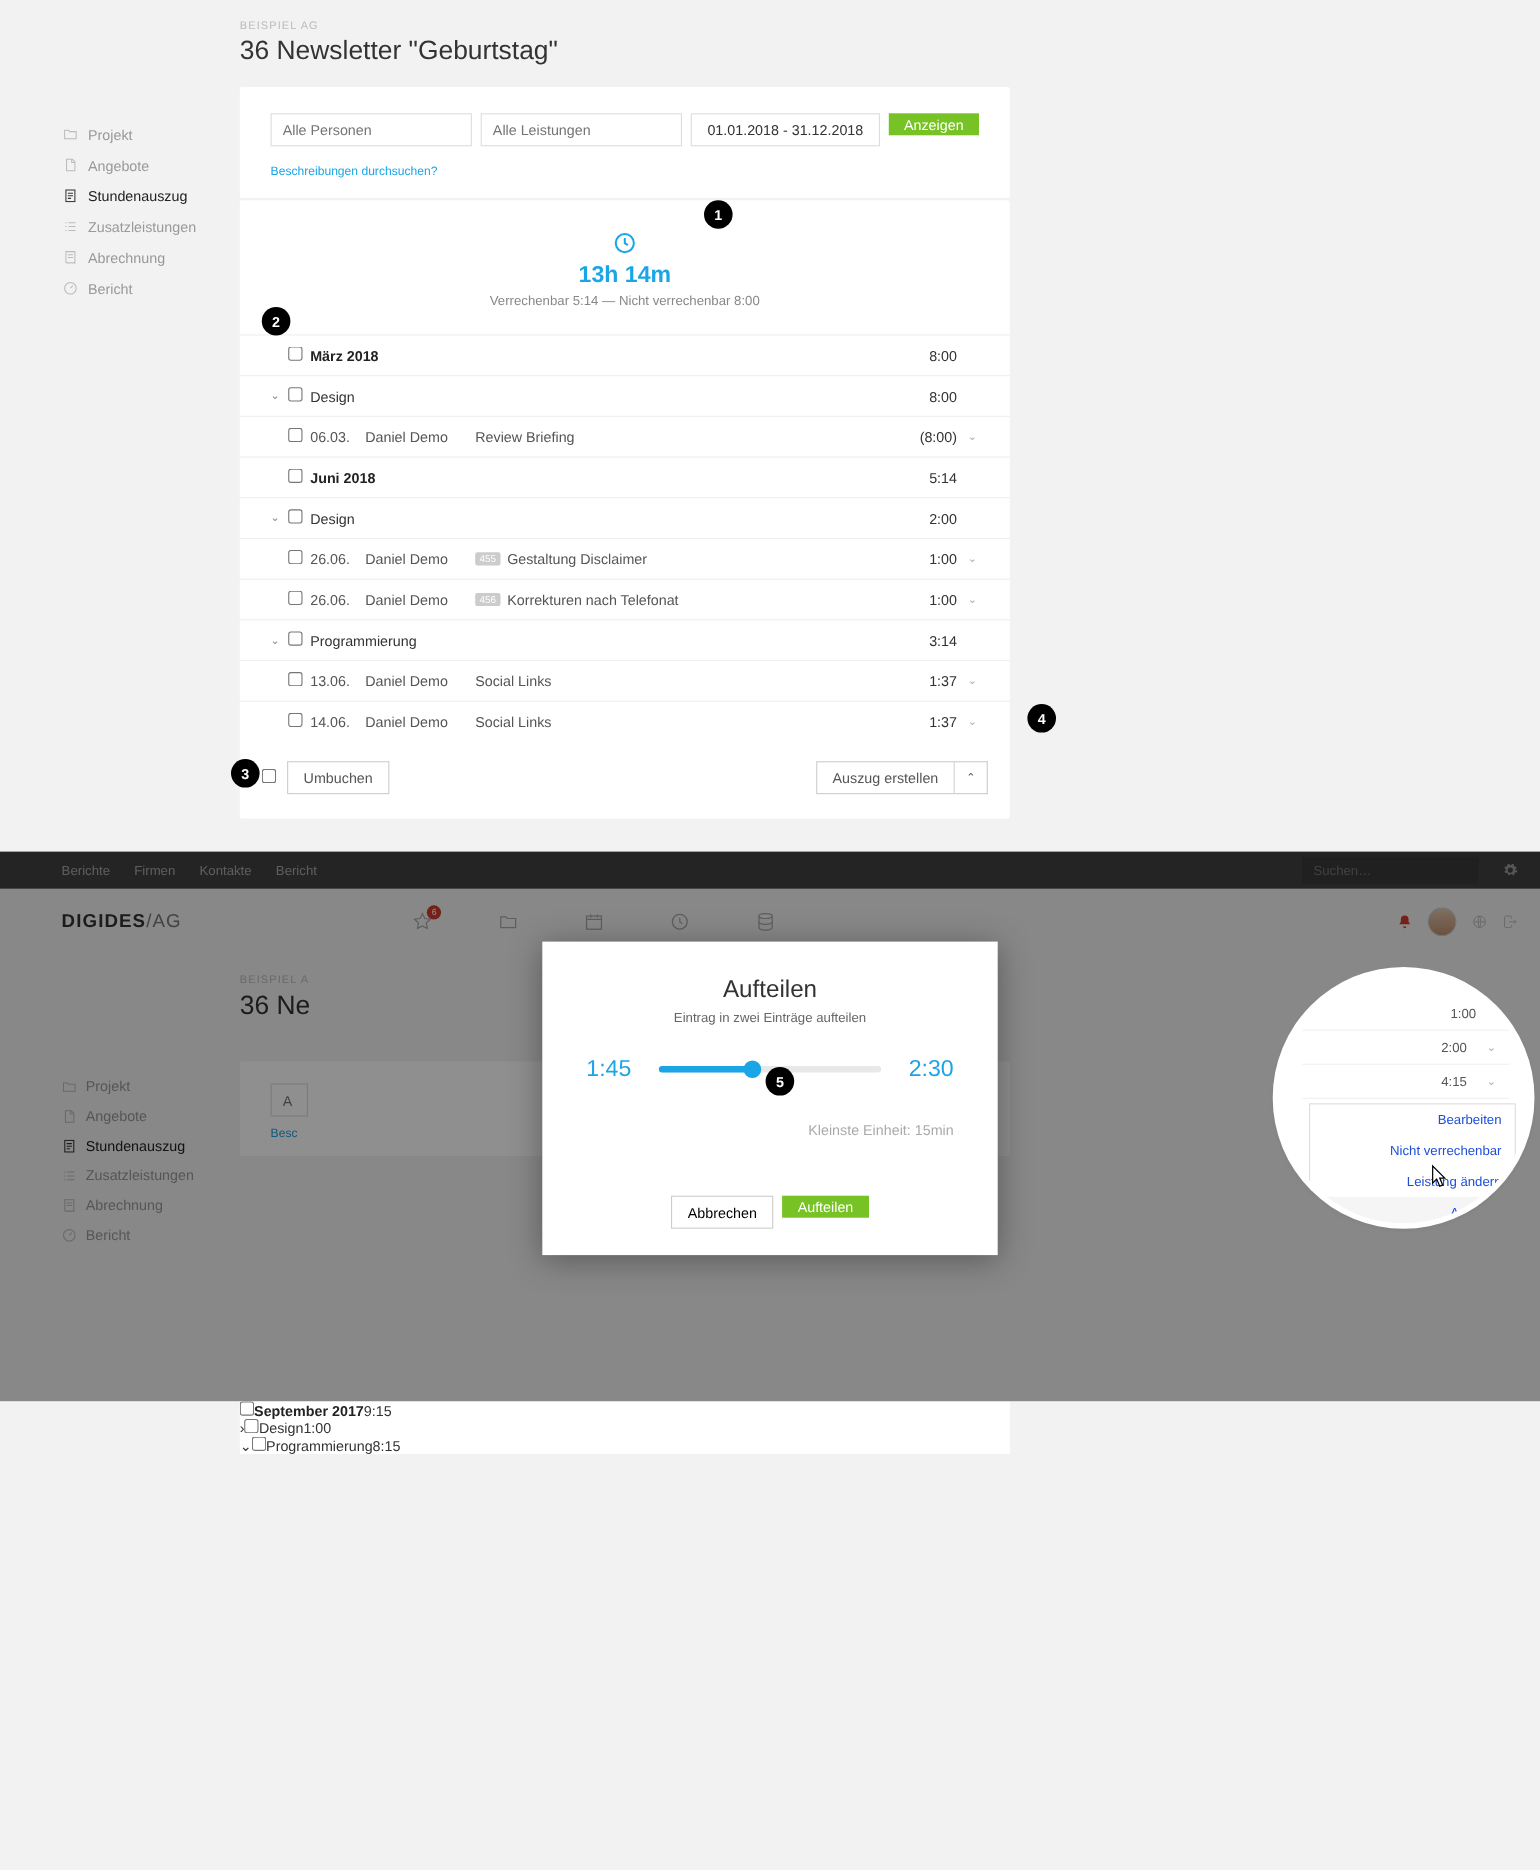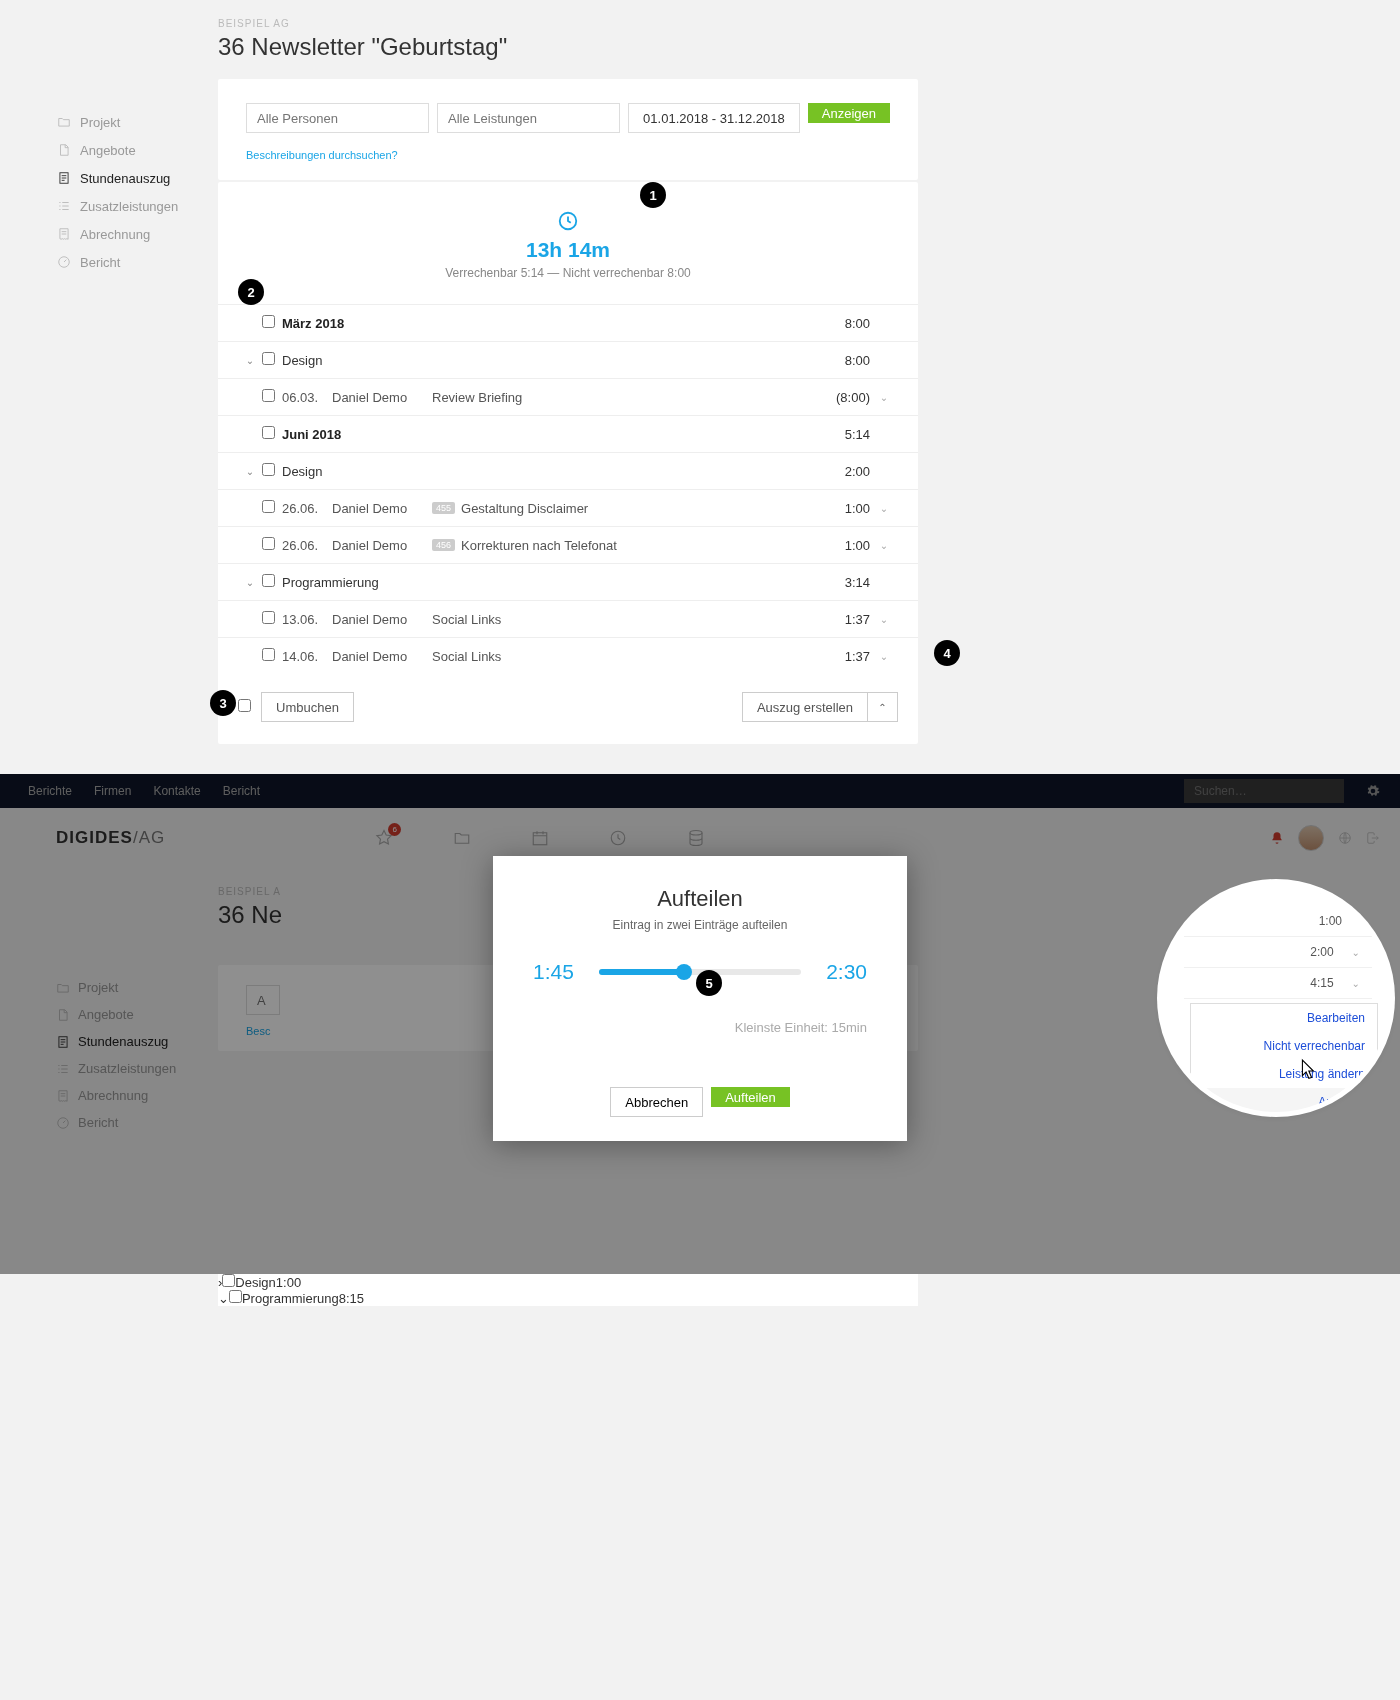"Berichte" .topbar { background: #0f172a -> #404040; padding: 0 20px 0 28px -> 0 20px 0 56px }
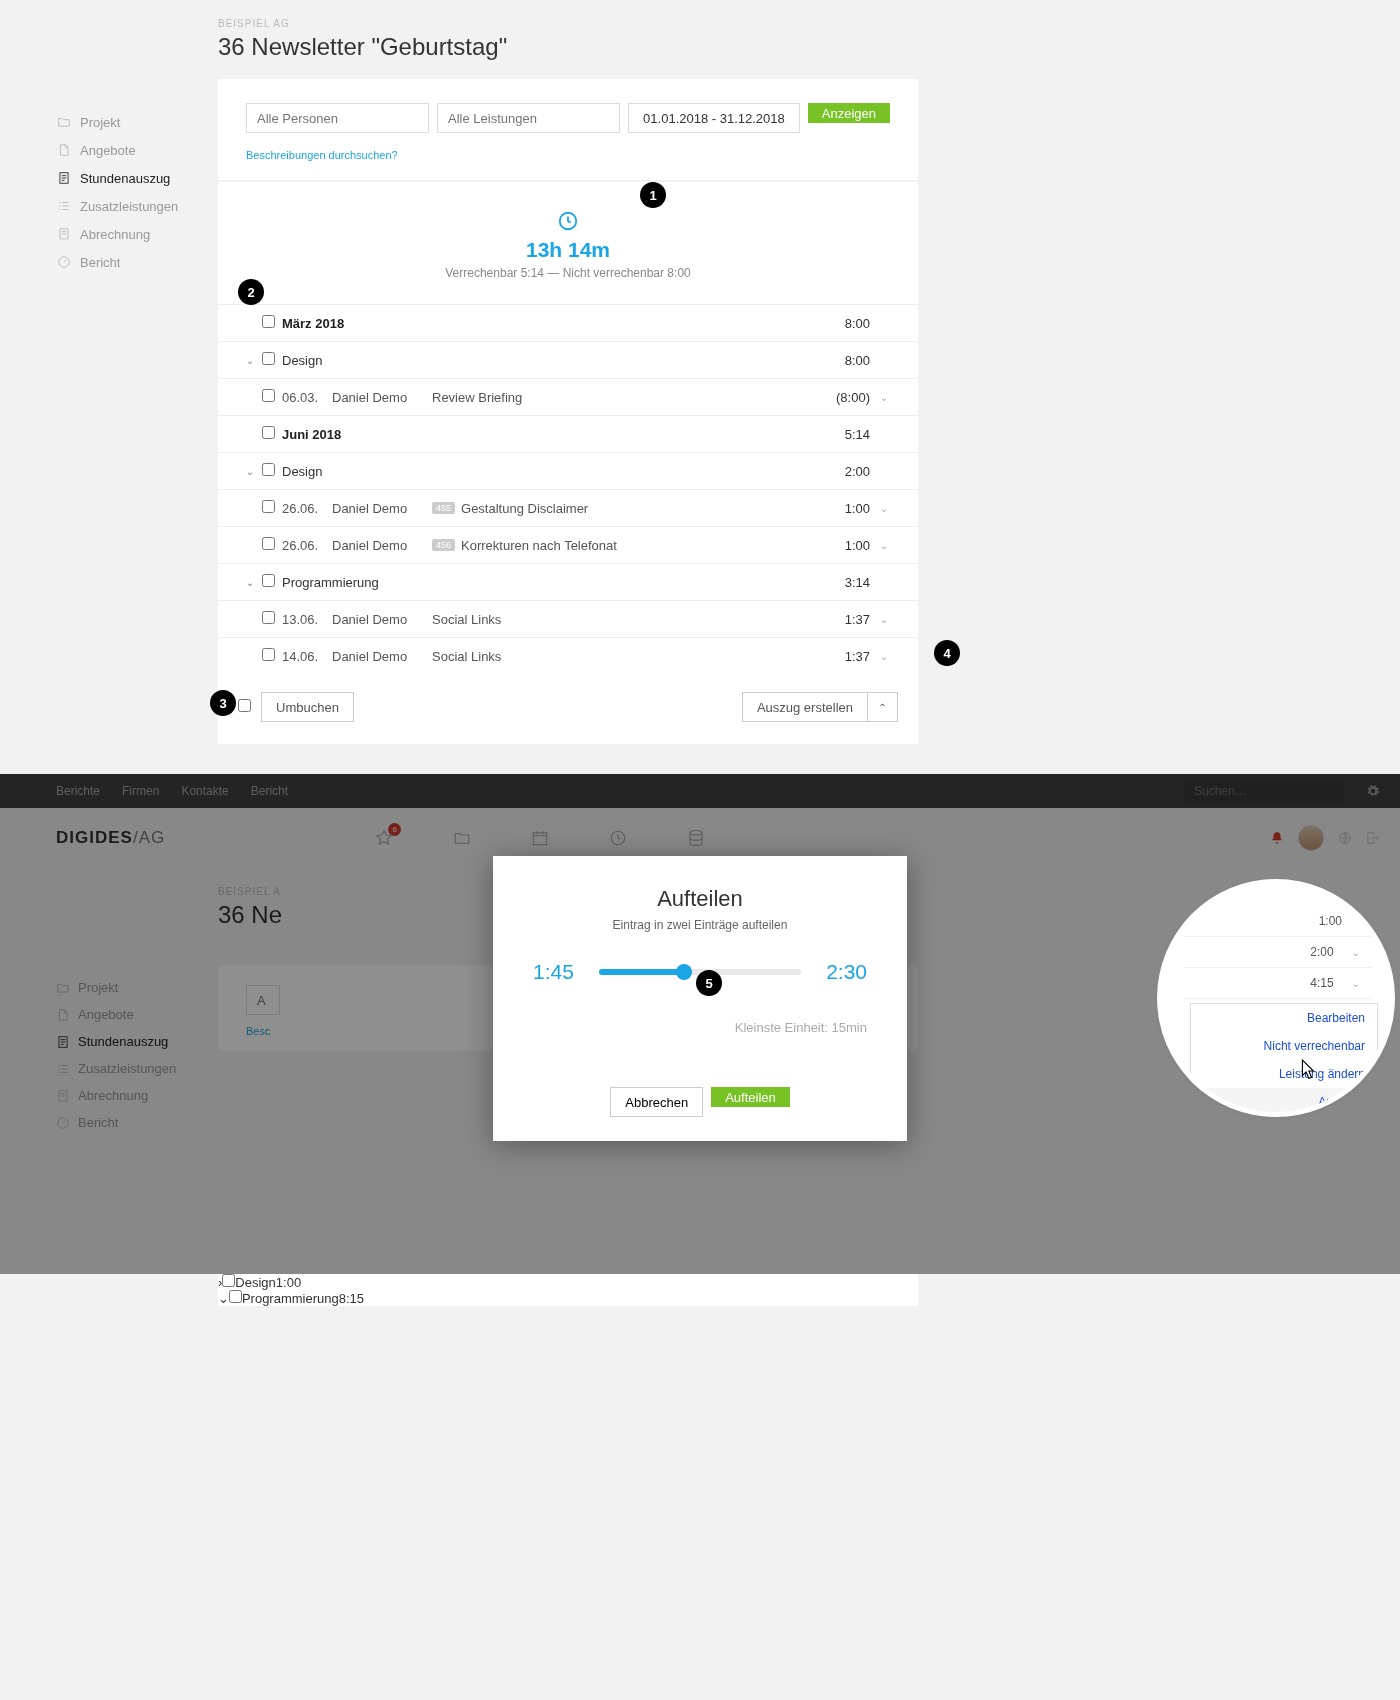"September 20179:15" div.row { html: none -> <div><span></span><span><input></span><span>September 2017</span><span>9:15</span><span></span></div> }
